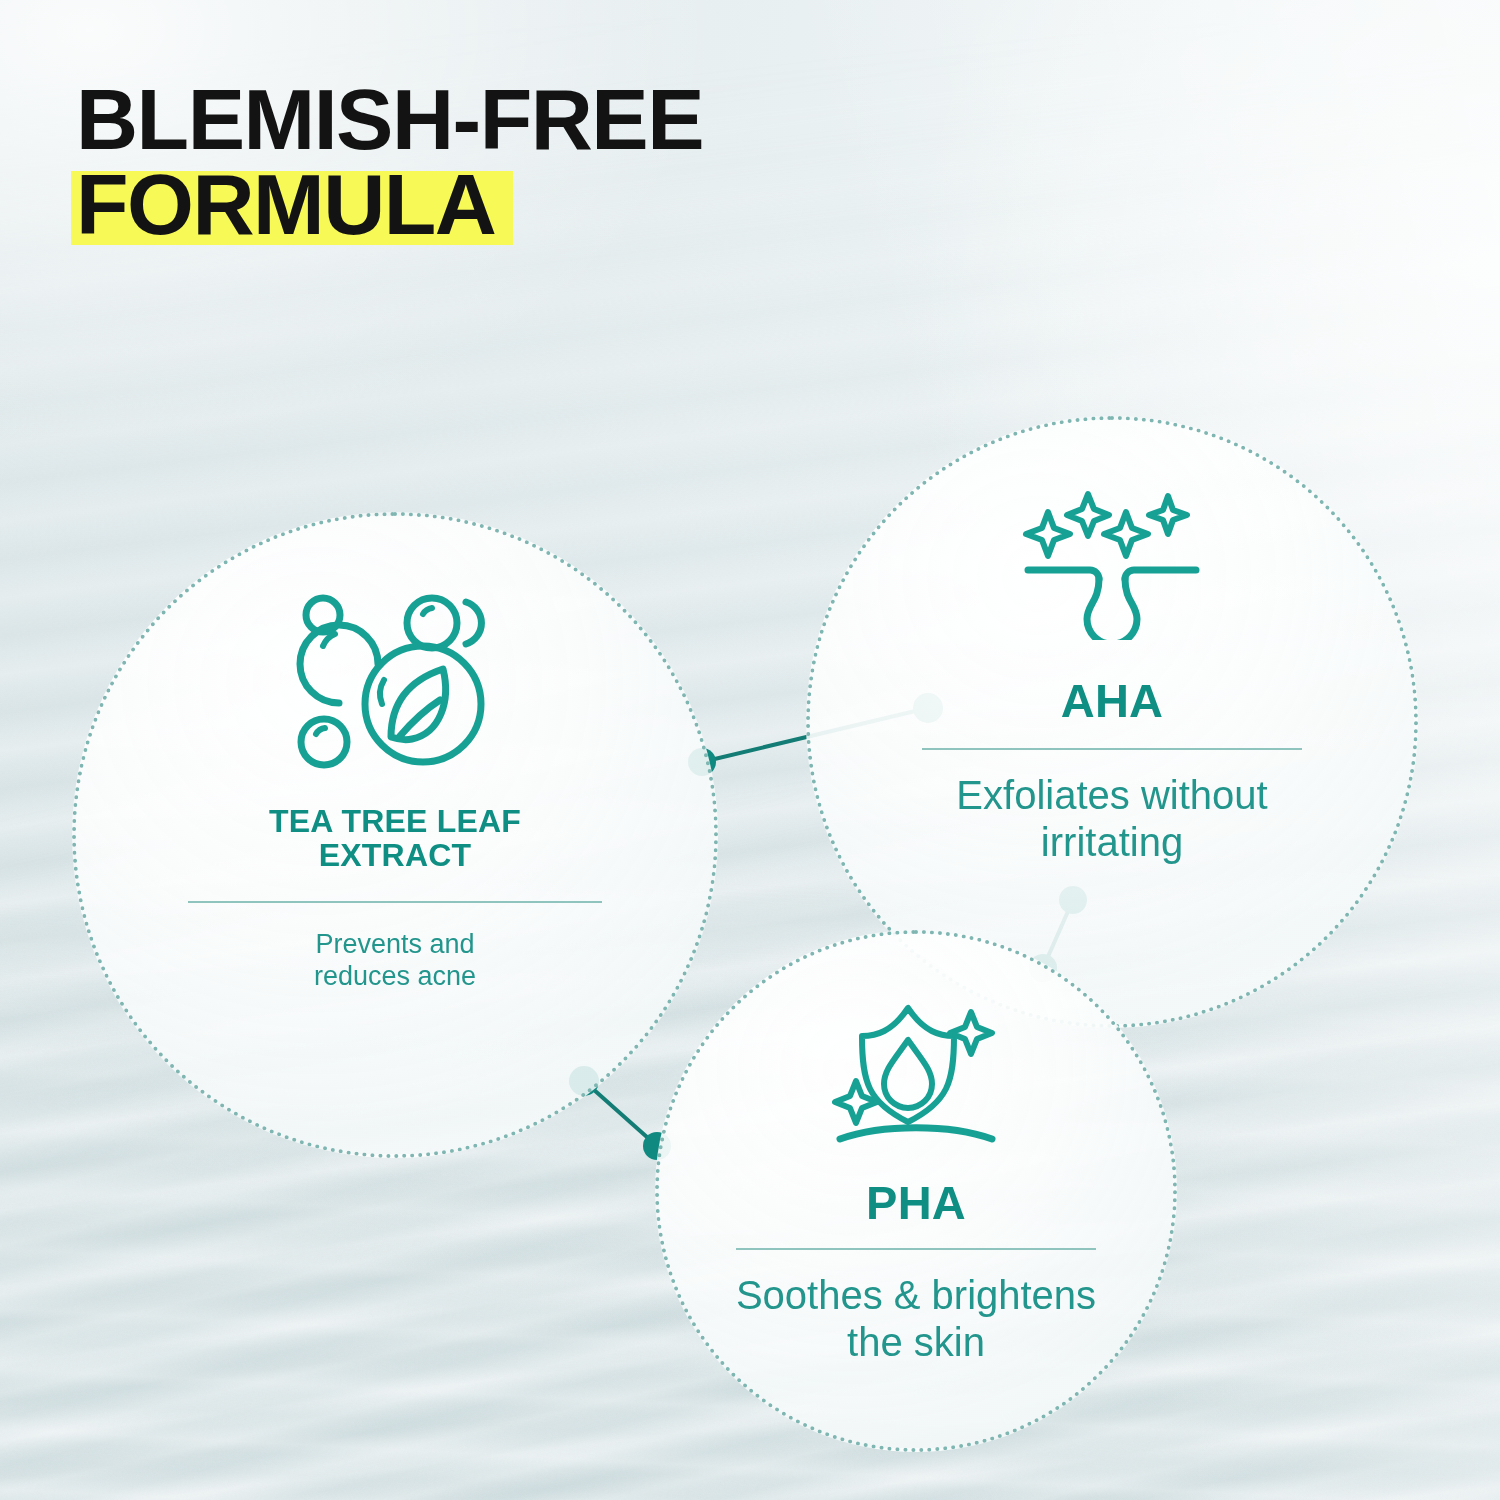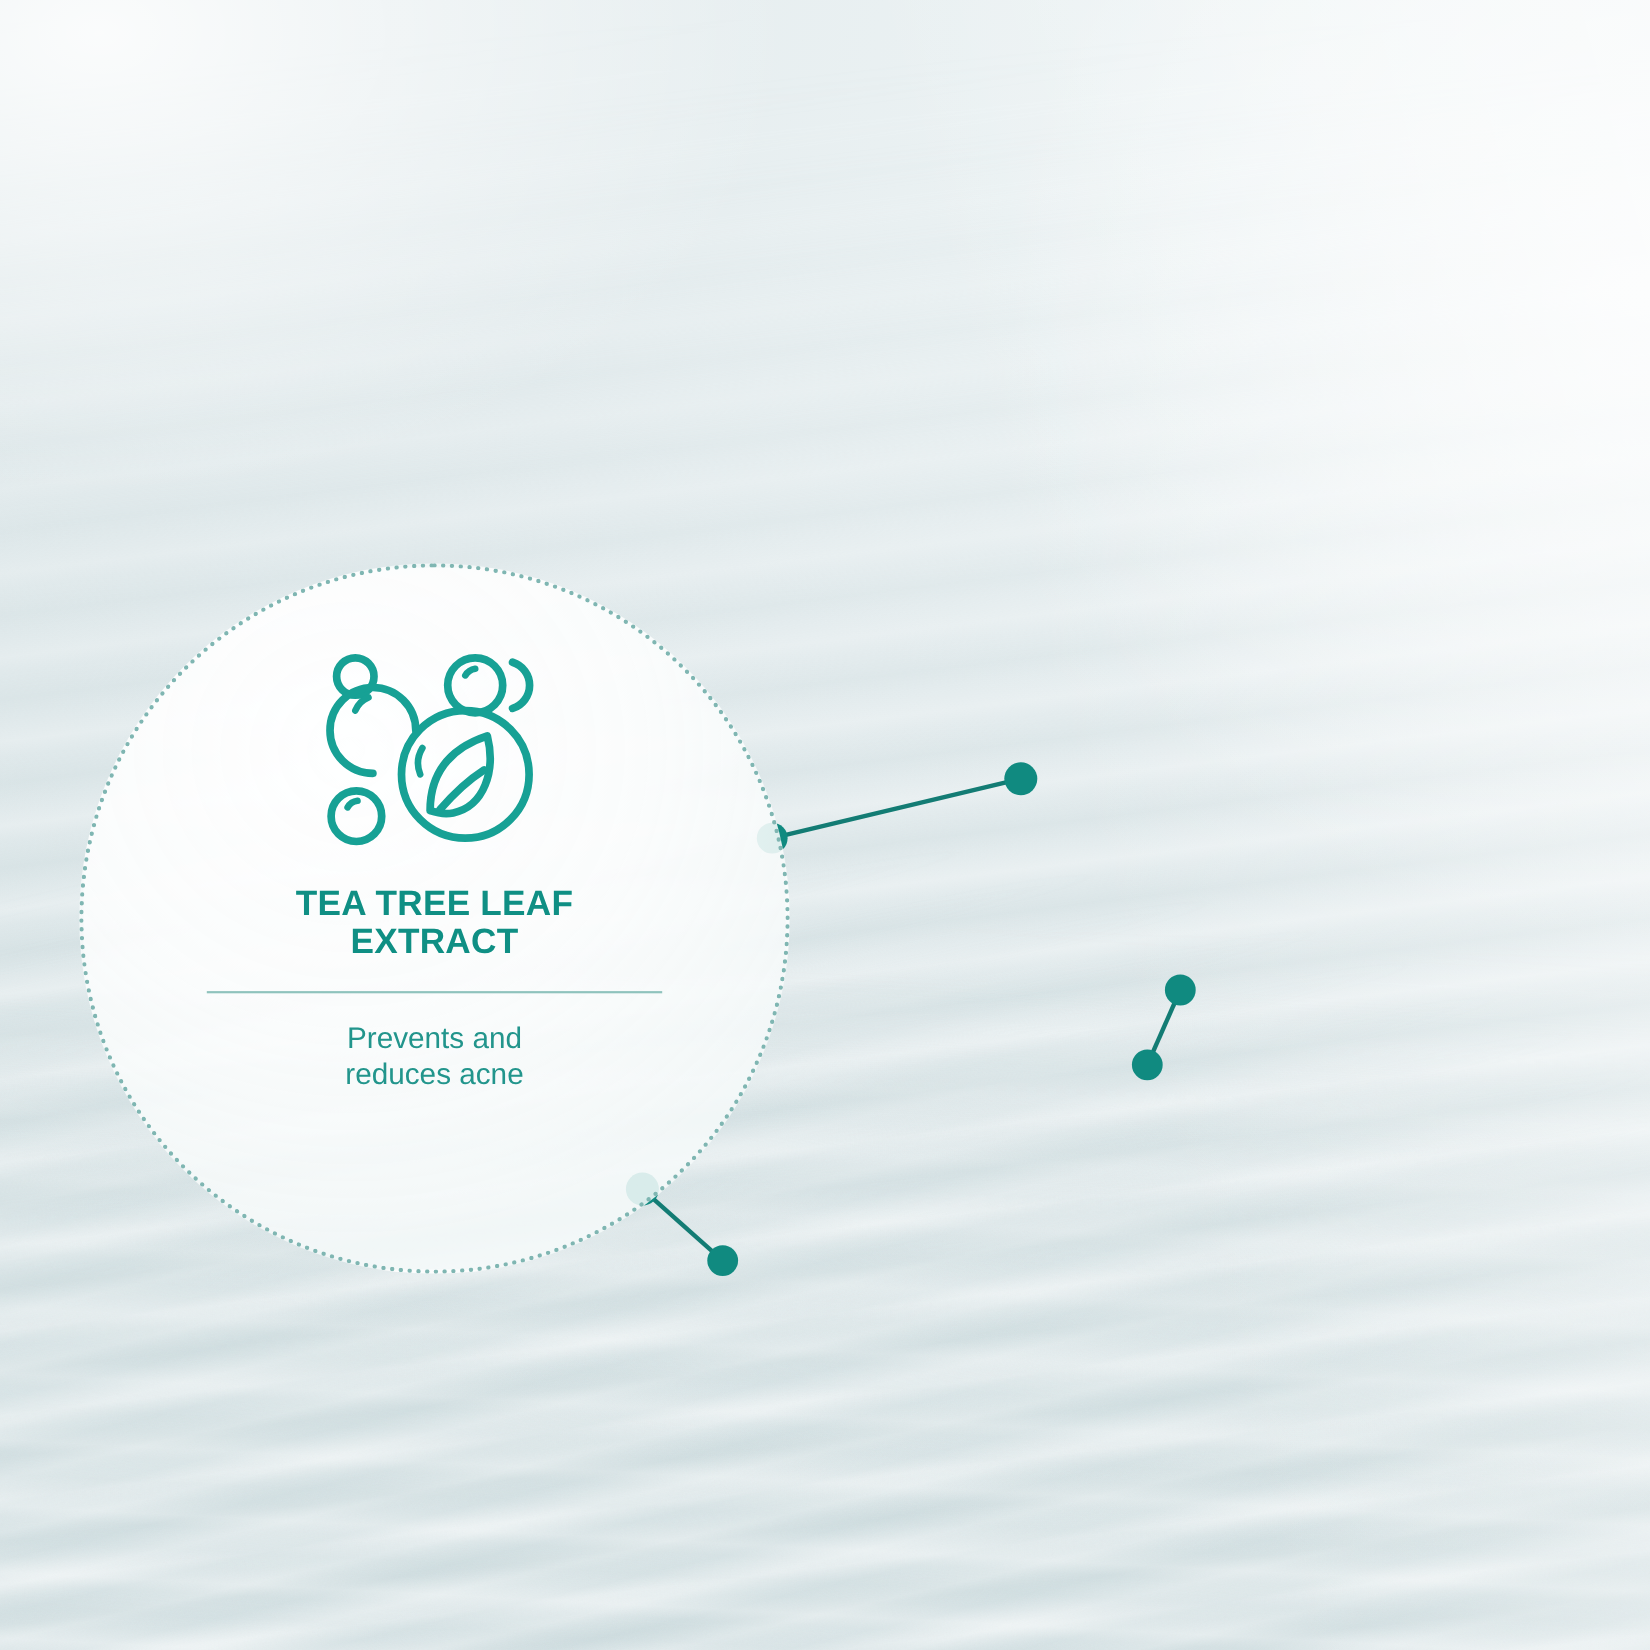"BLEMISH-FREE" div { html: none -> <div> <h1><span>BLEMISH-FREE</span><span><span></span><span>FORMULA</span></span></h1> </div> }
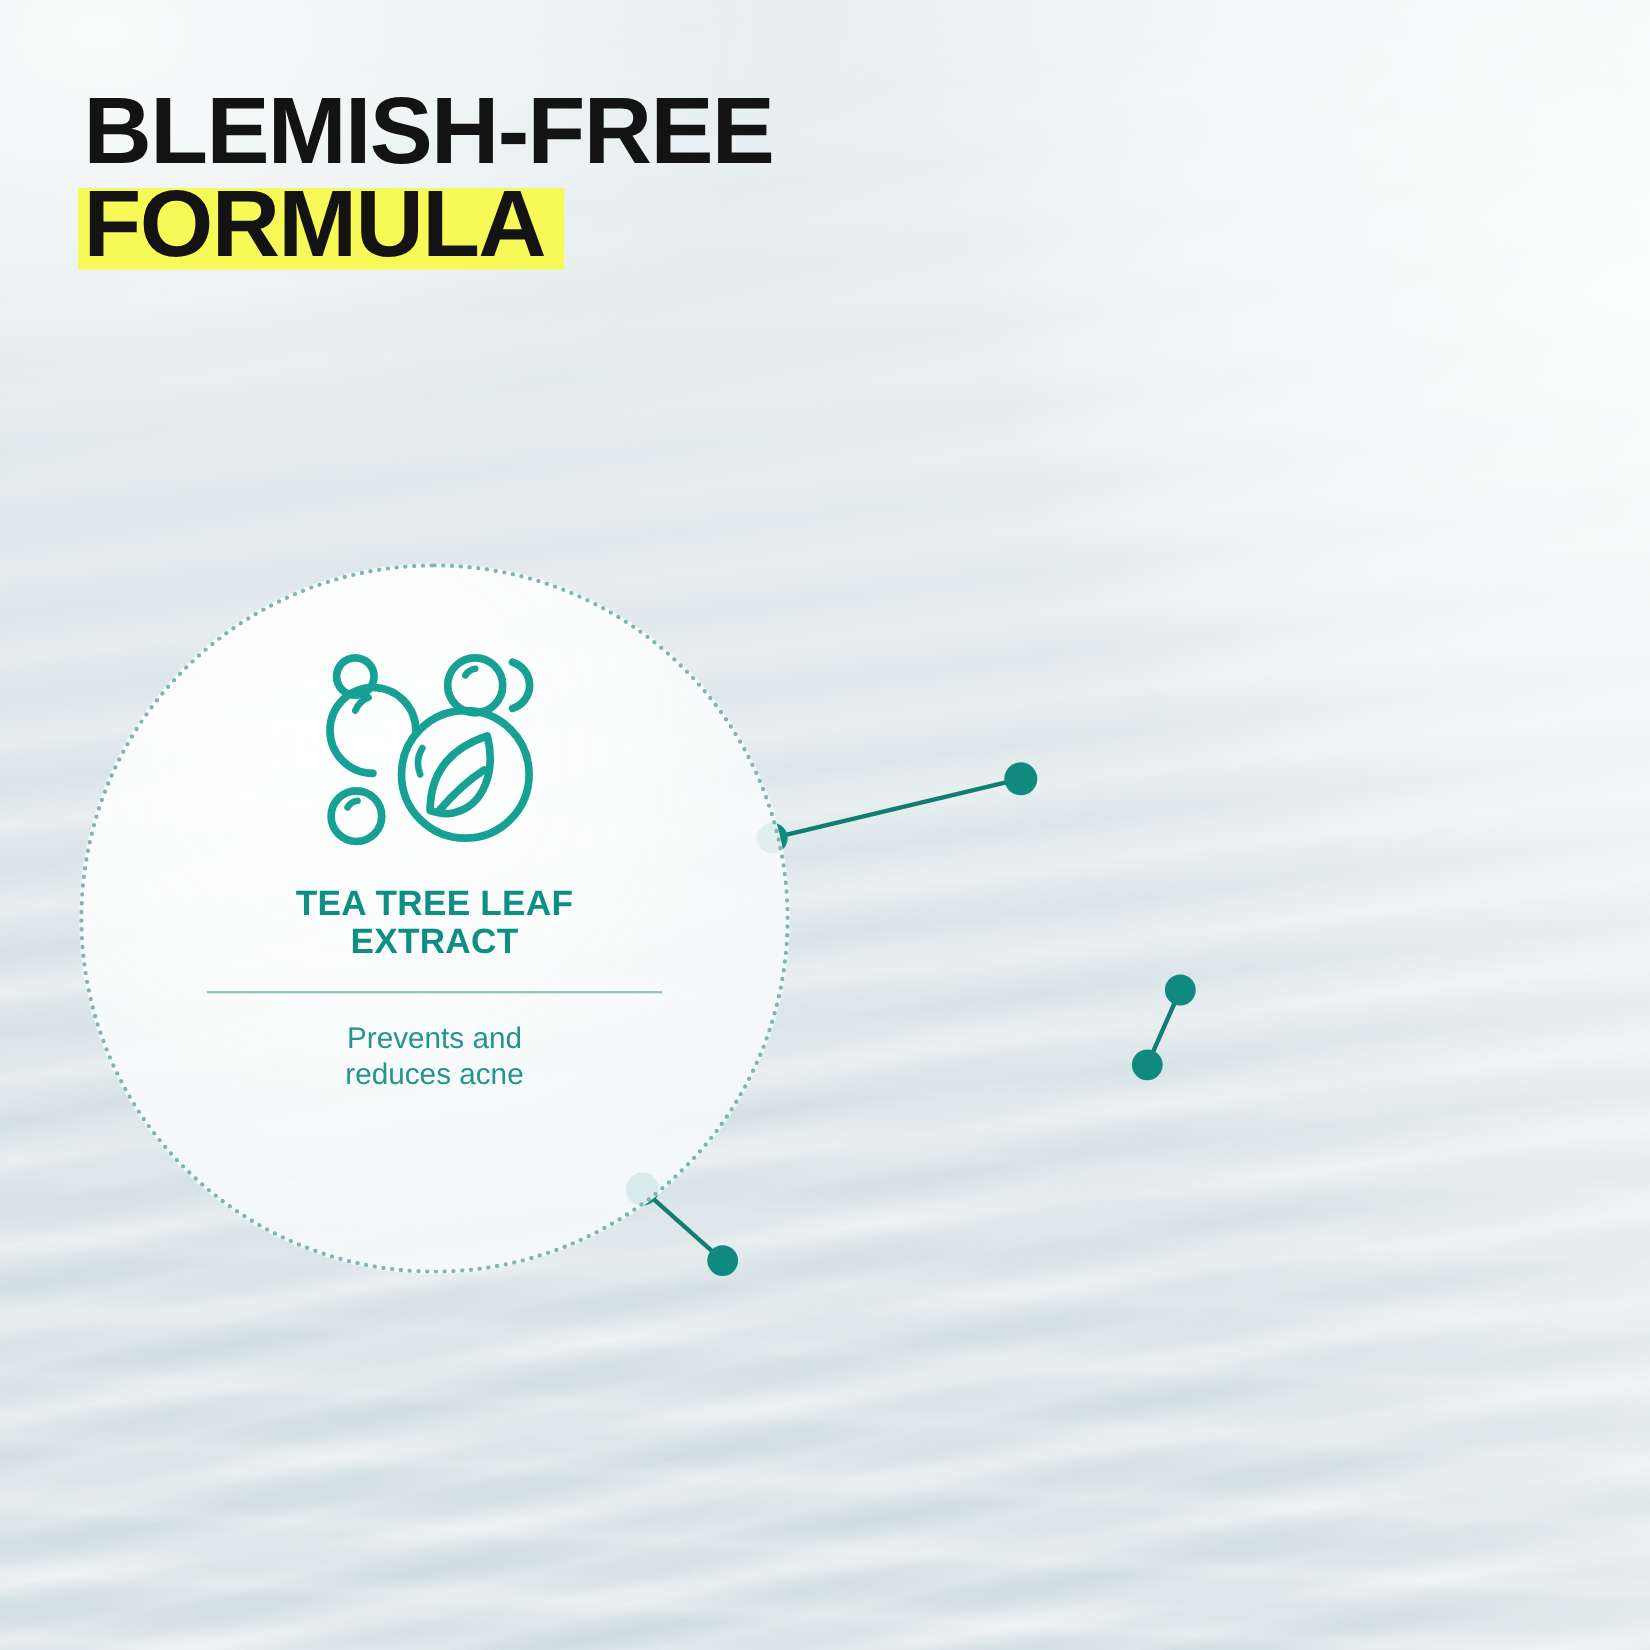"AHA" div.node { html: none -> <div> <div></div> <div> <svg> <path></path> <path></path> <path></path> <path></path> <path></path> <path></path> <path></path> </svg> <div>AHA</div> <hr> <div>Exfoliates without irritating</div> </div> </div> }
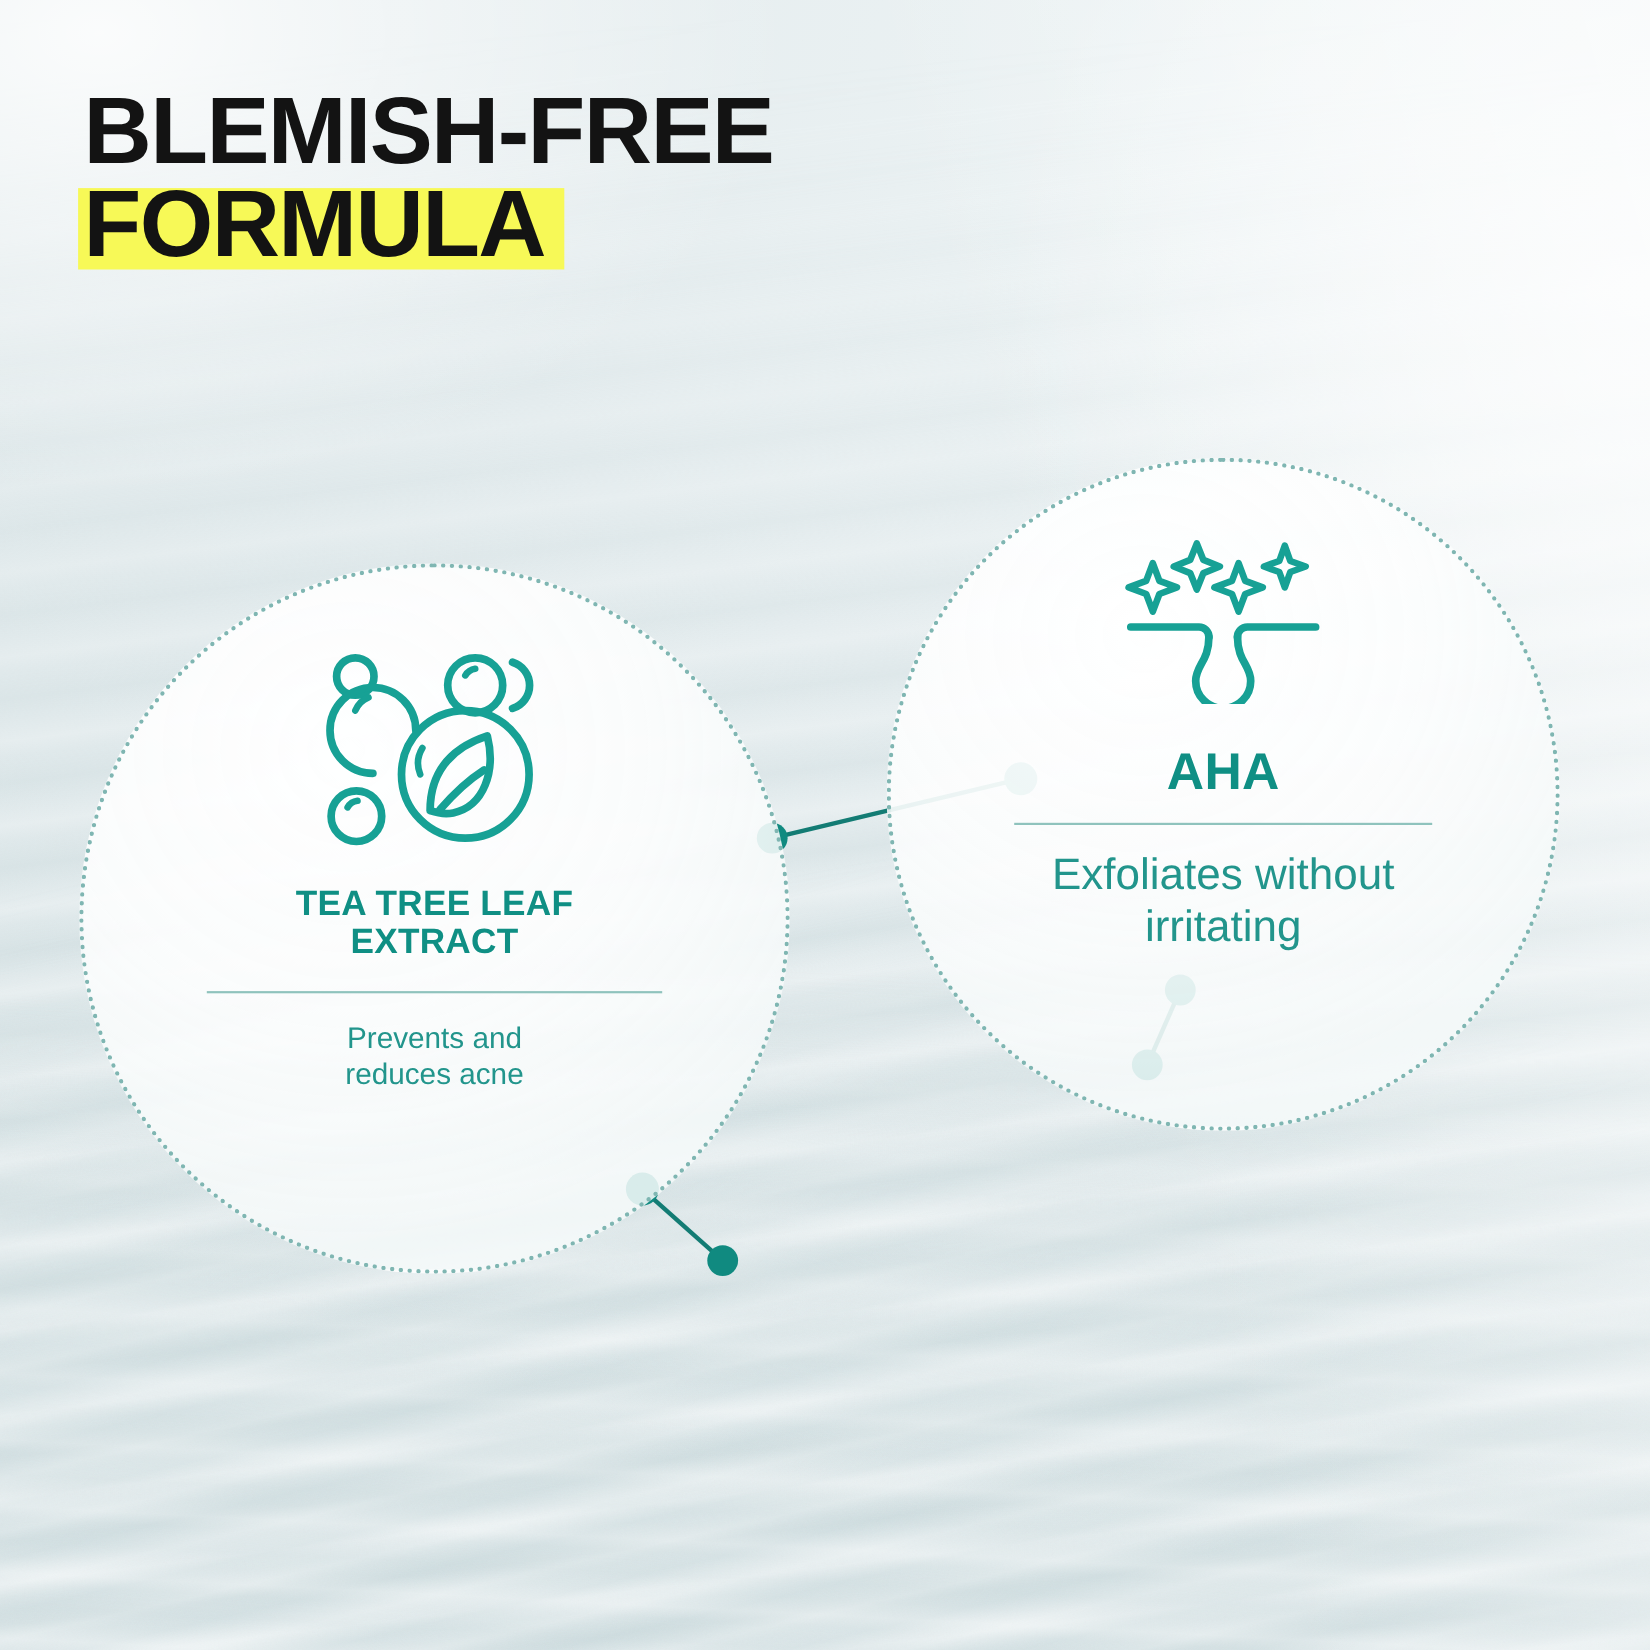"PHA" div.node { html: none -> <div> <div></div> <div> <svg> <path></path> <path></path> <path></path> <path></path> <path></path> </svg> <div>PHA</div> <hr> <div>Soothes &amp; brightens the skin</div> </div> </div> }
